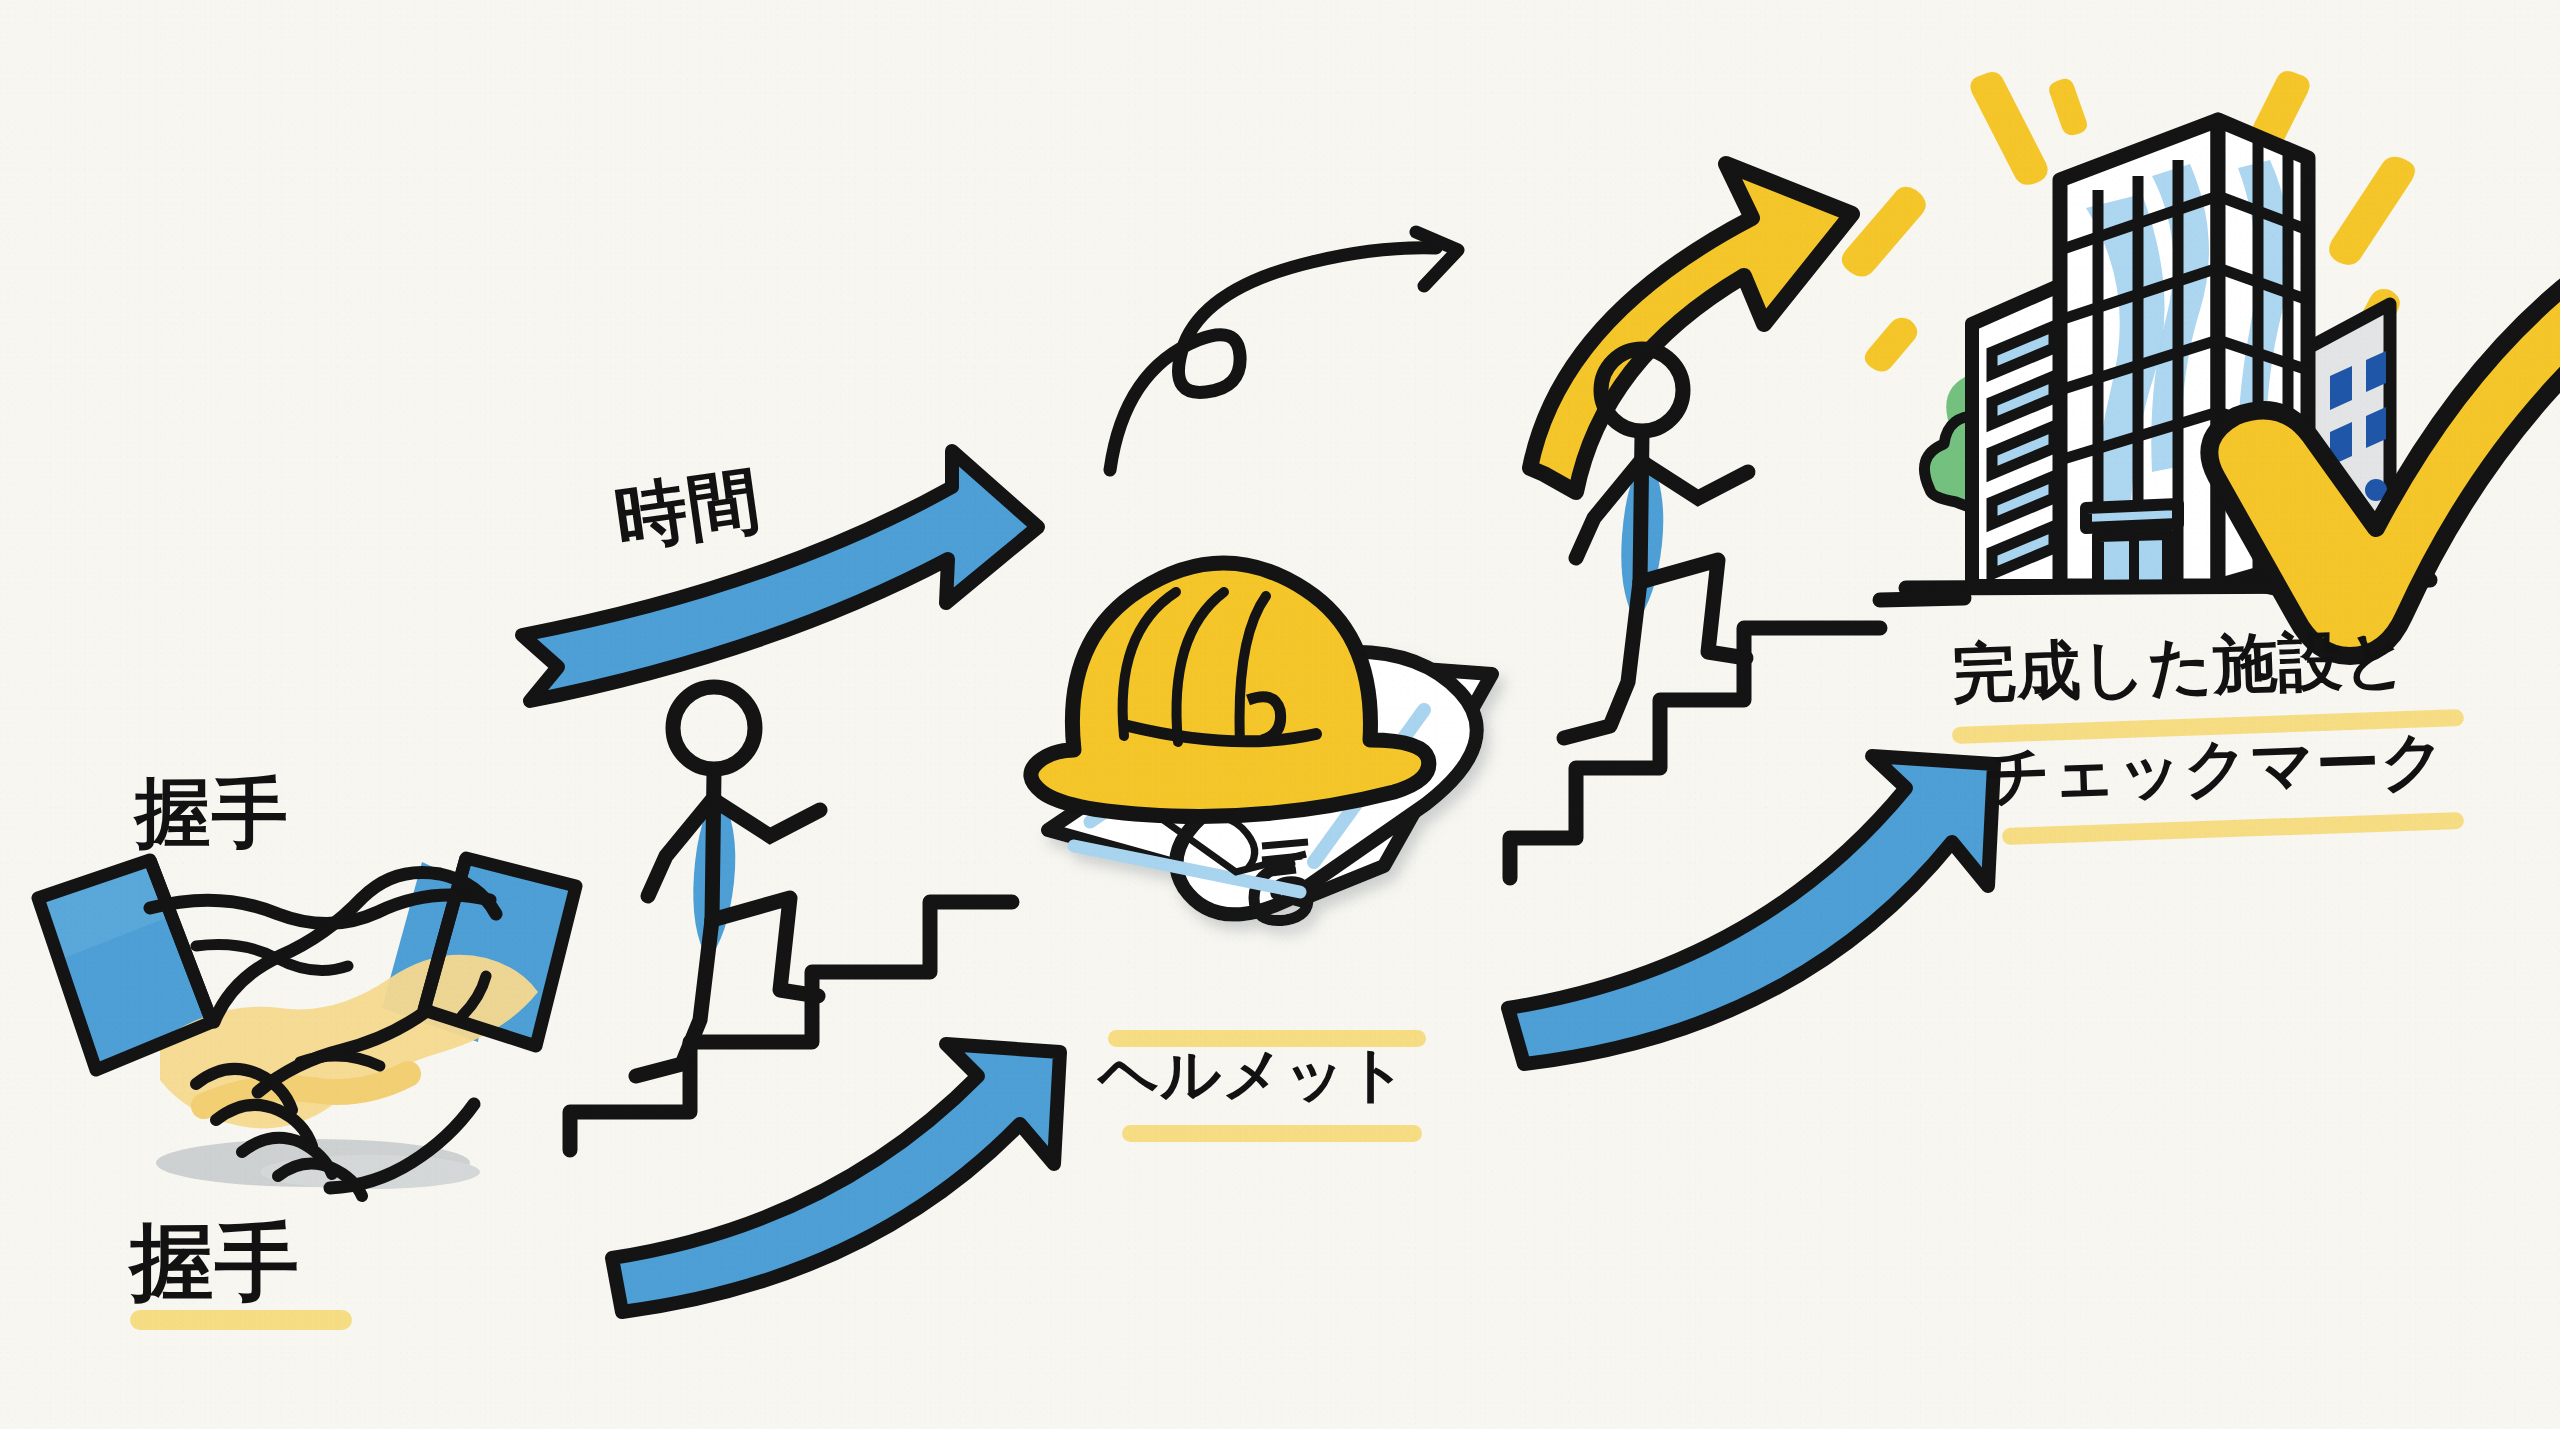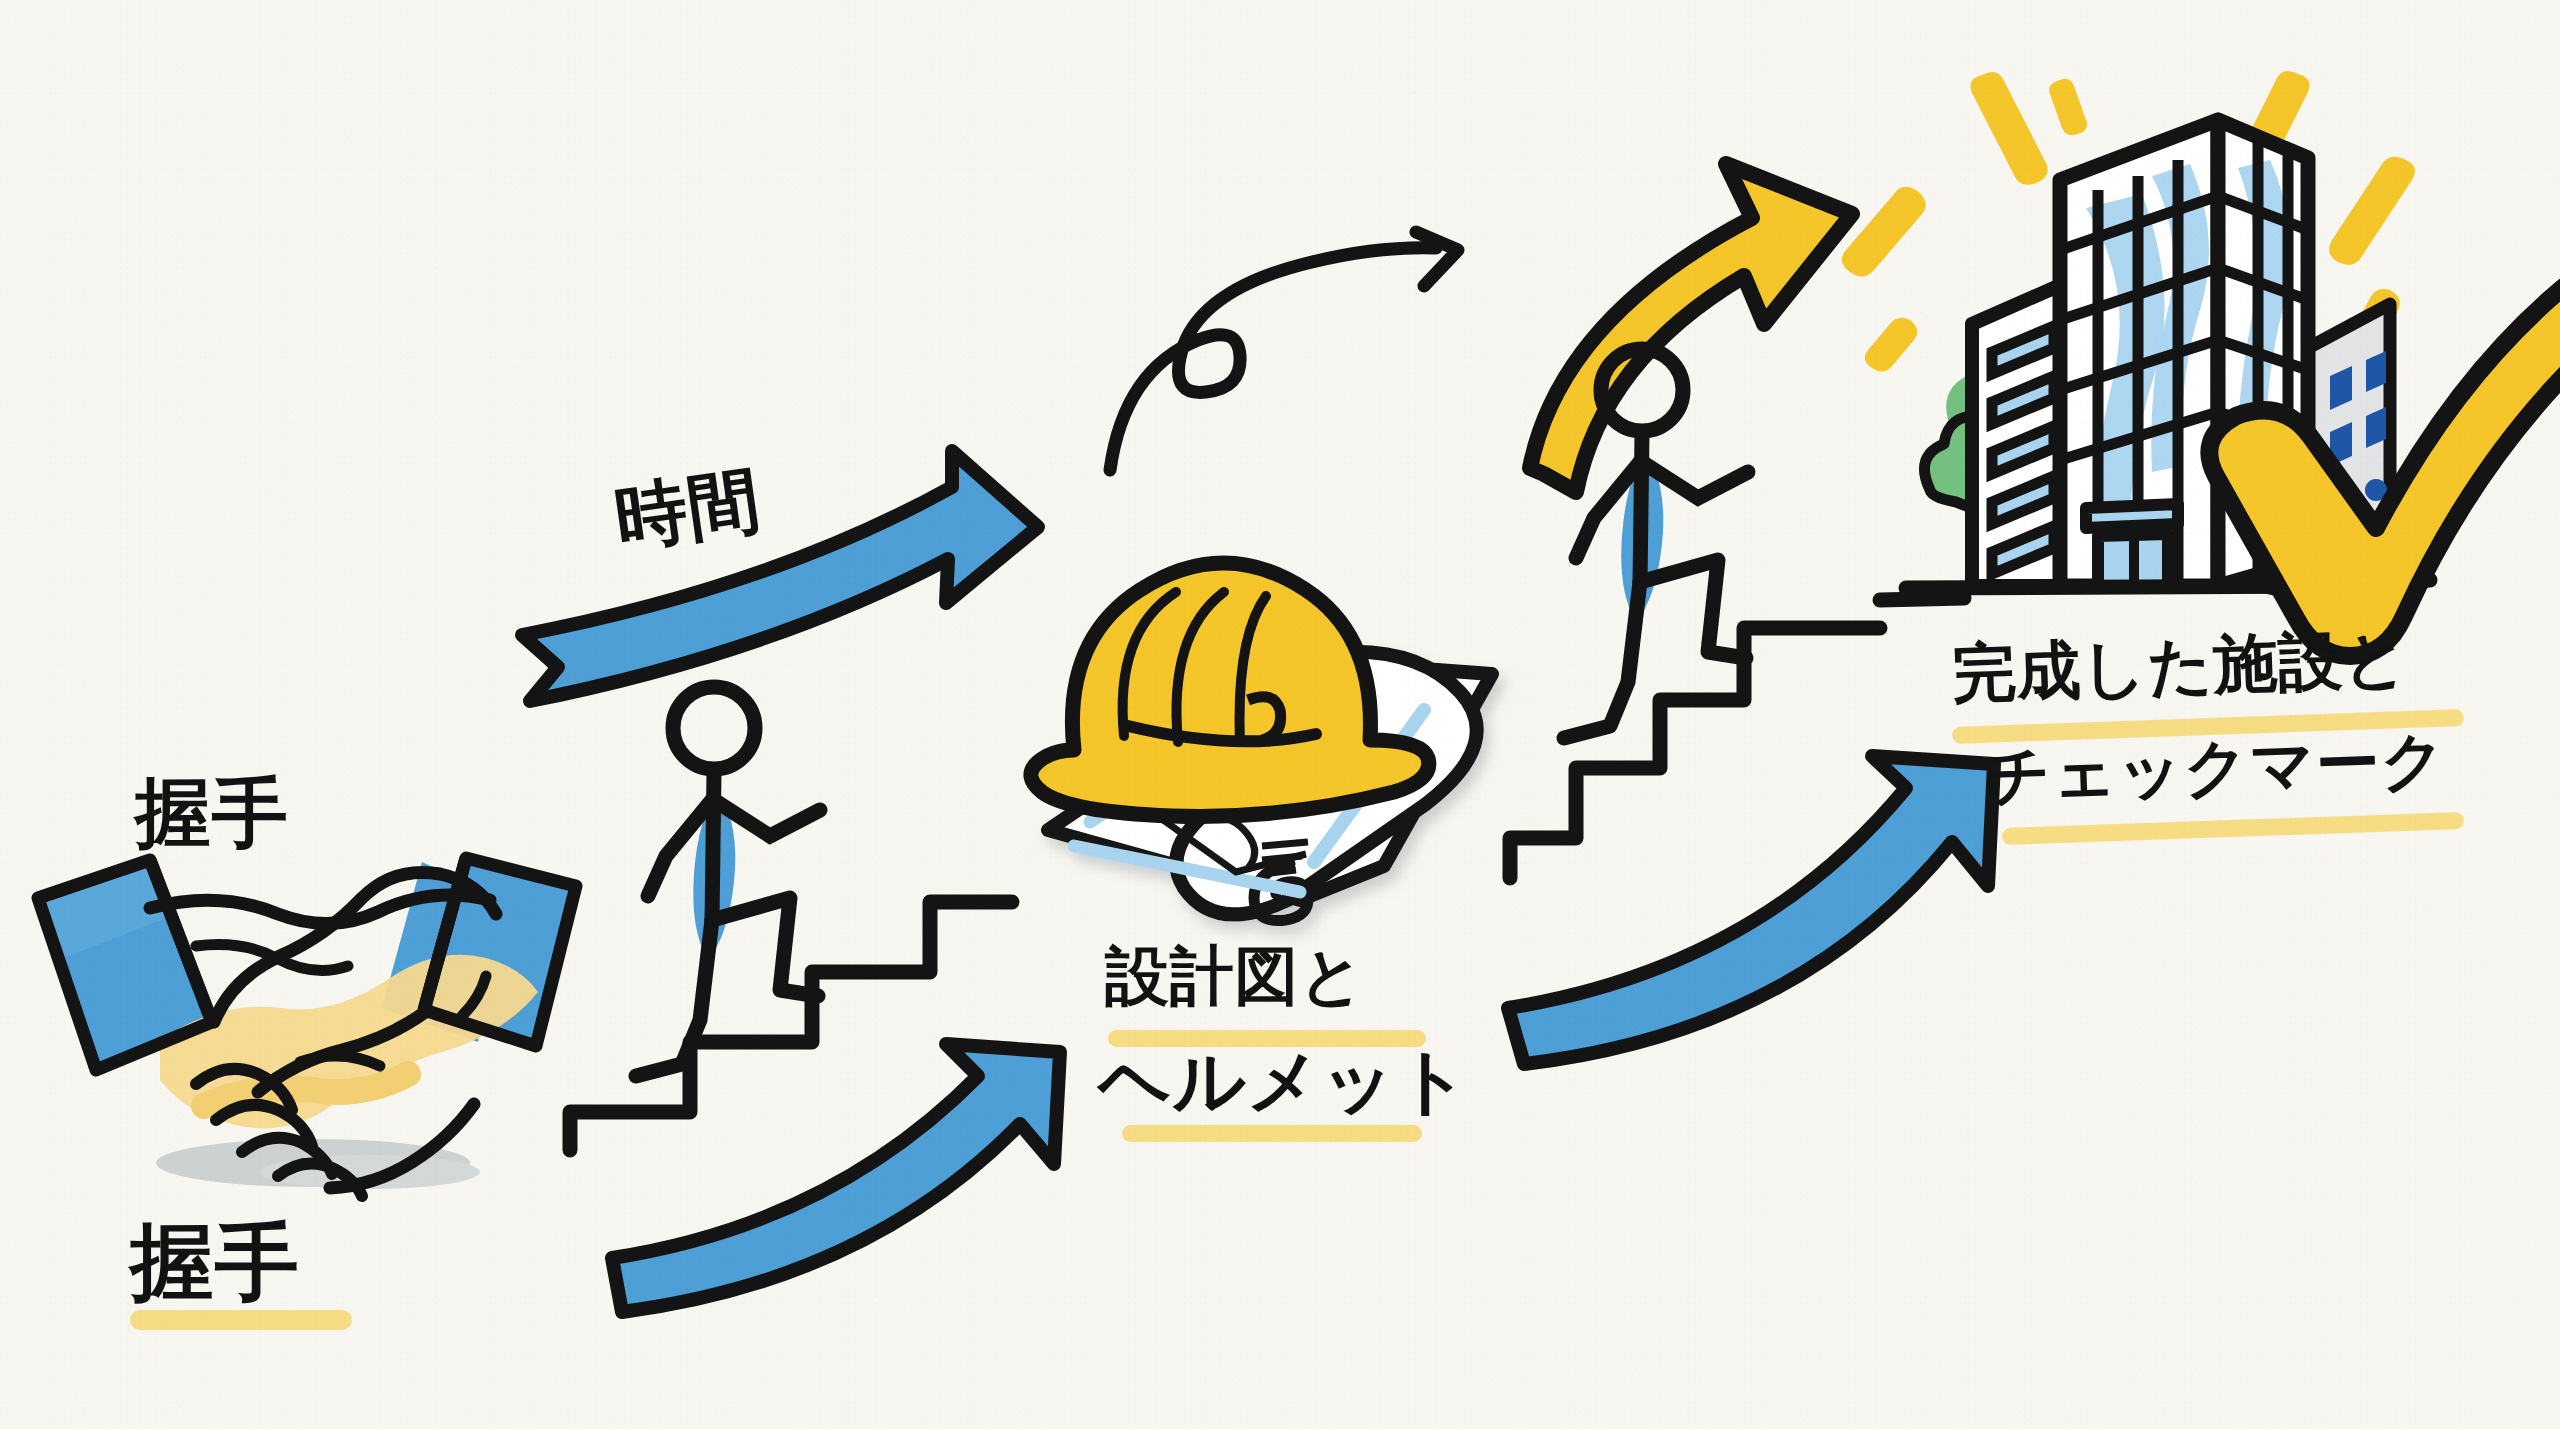"設計図と" div.jp-label { html: <div>設計図と</div> -> none }
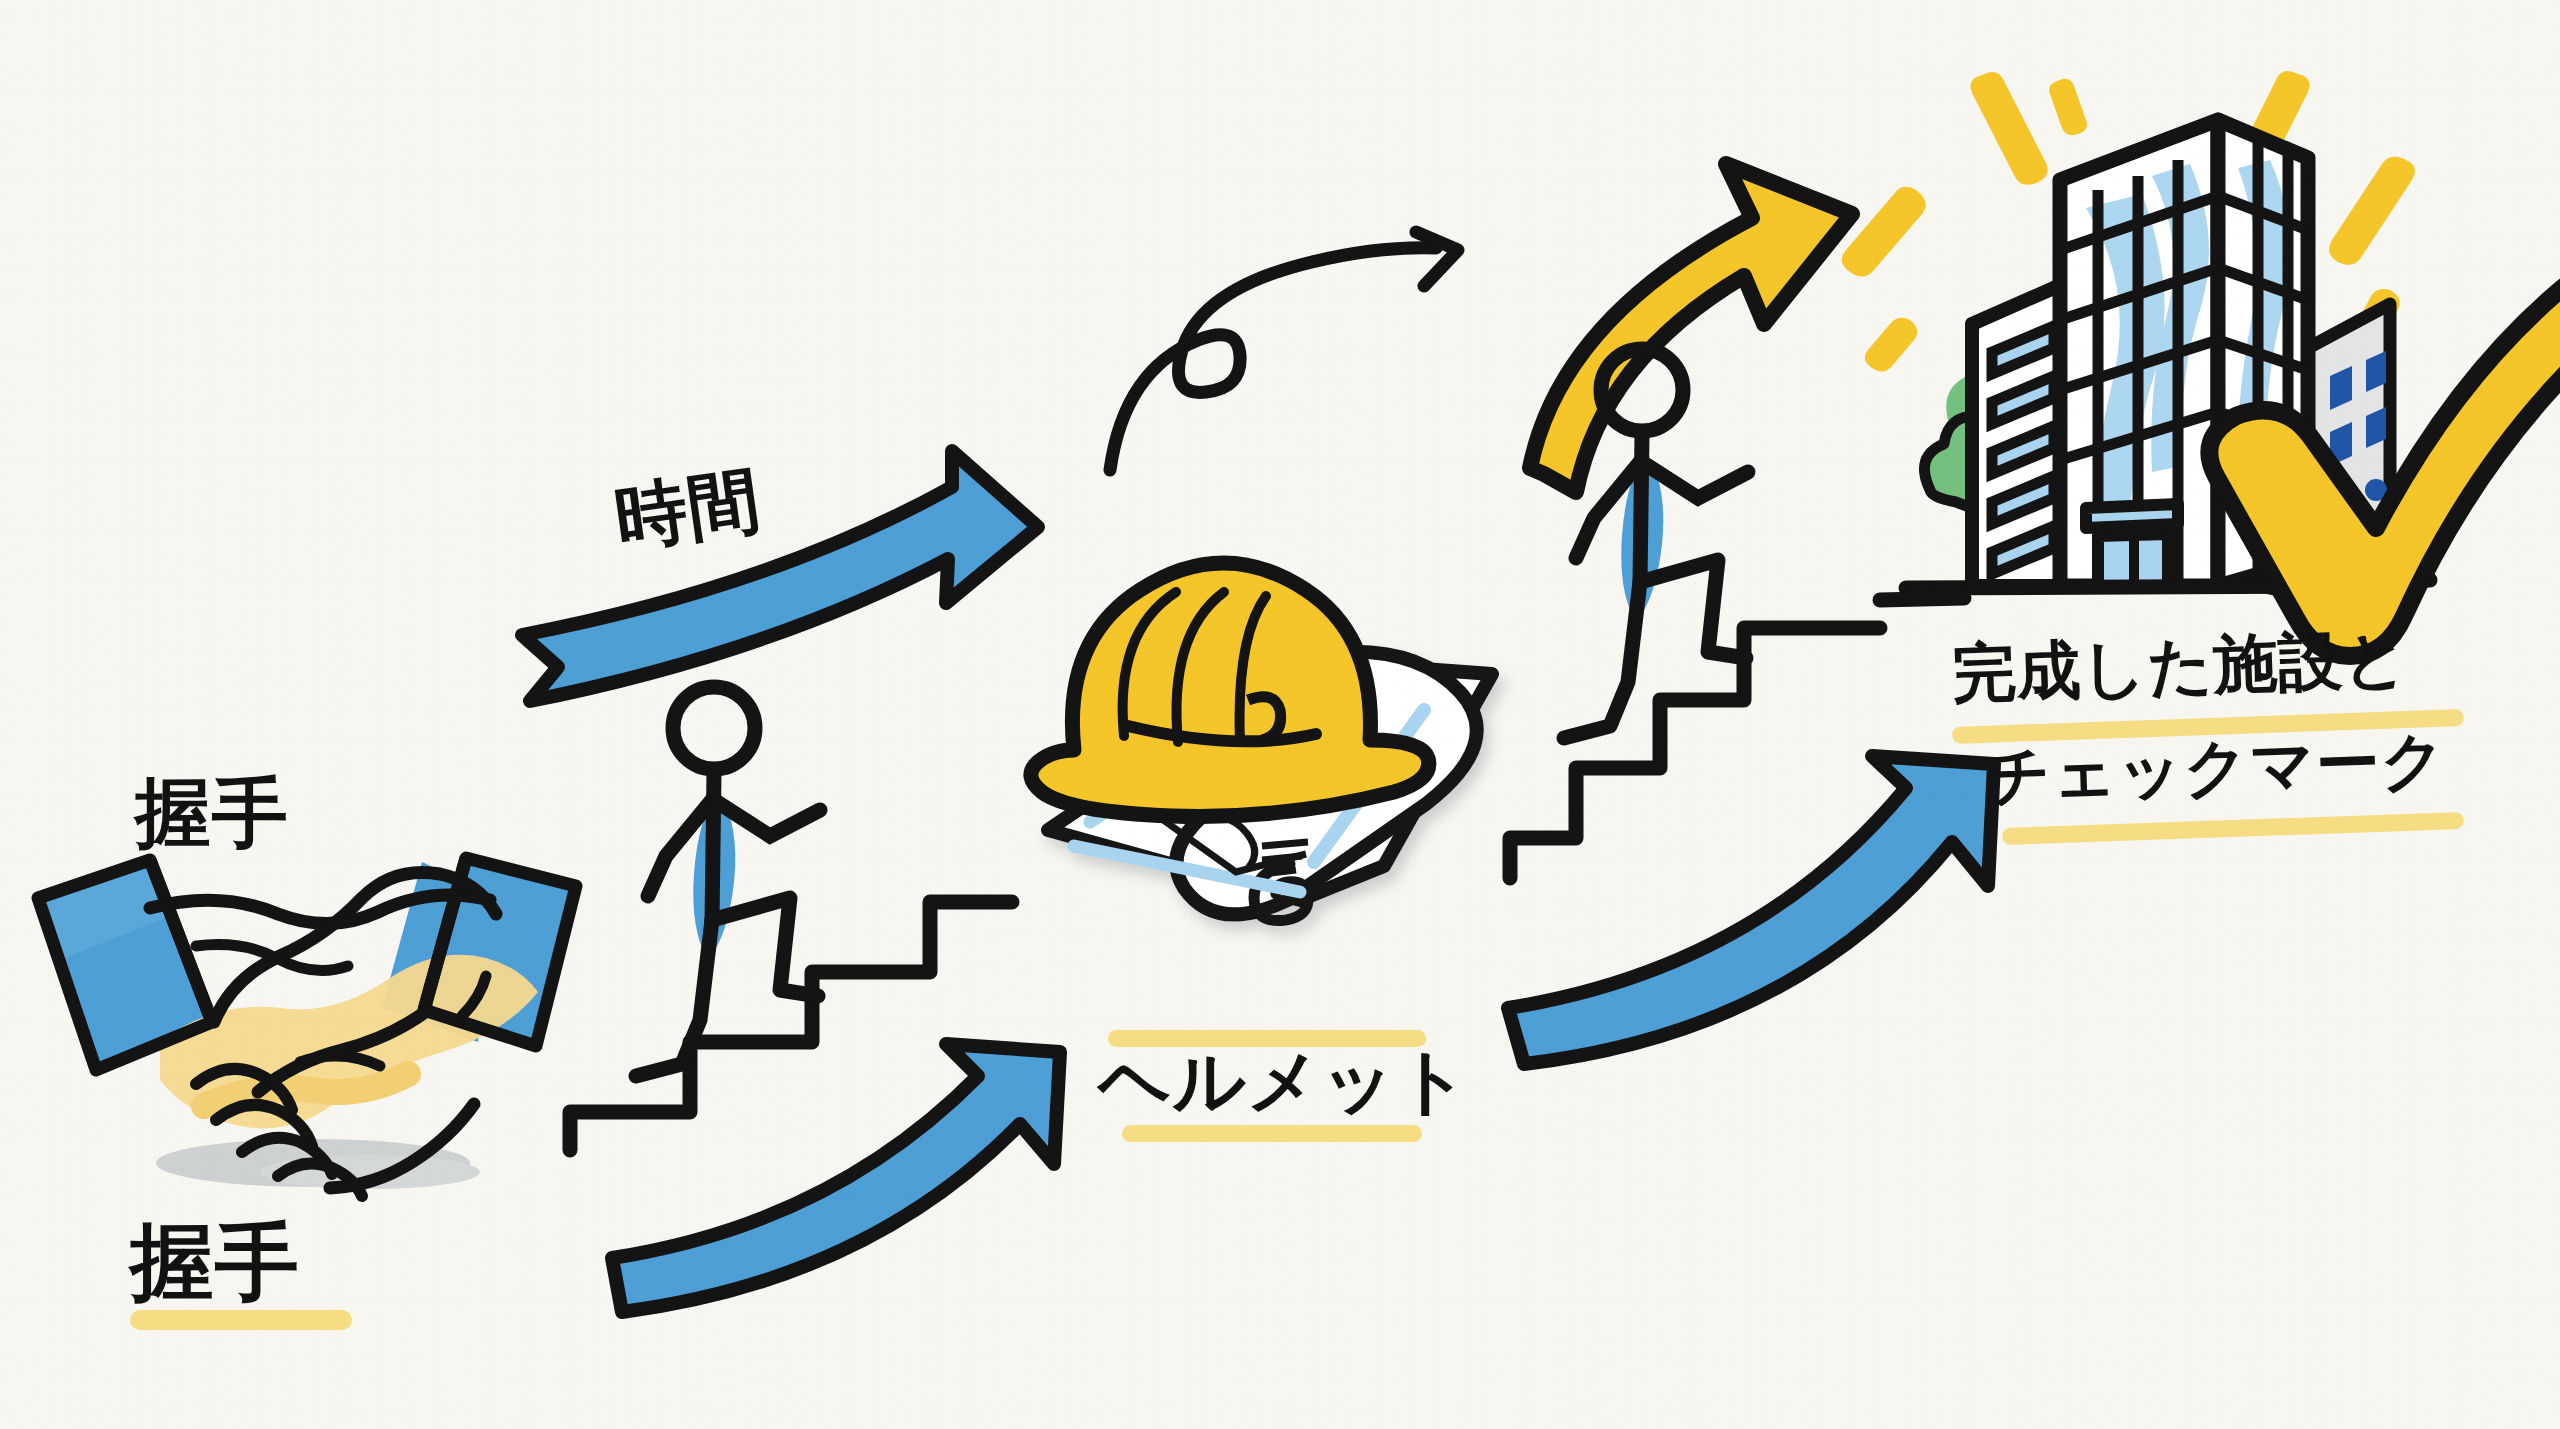"ヘルメット" div.jp-label { font-size: 72px -> 60px }
